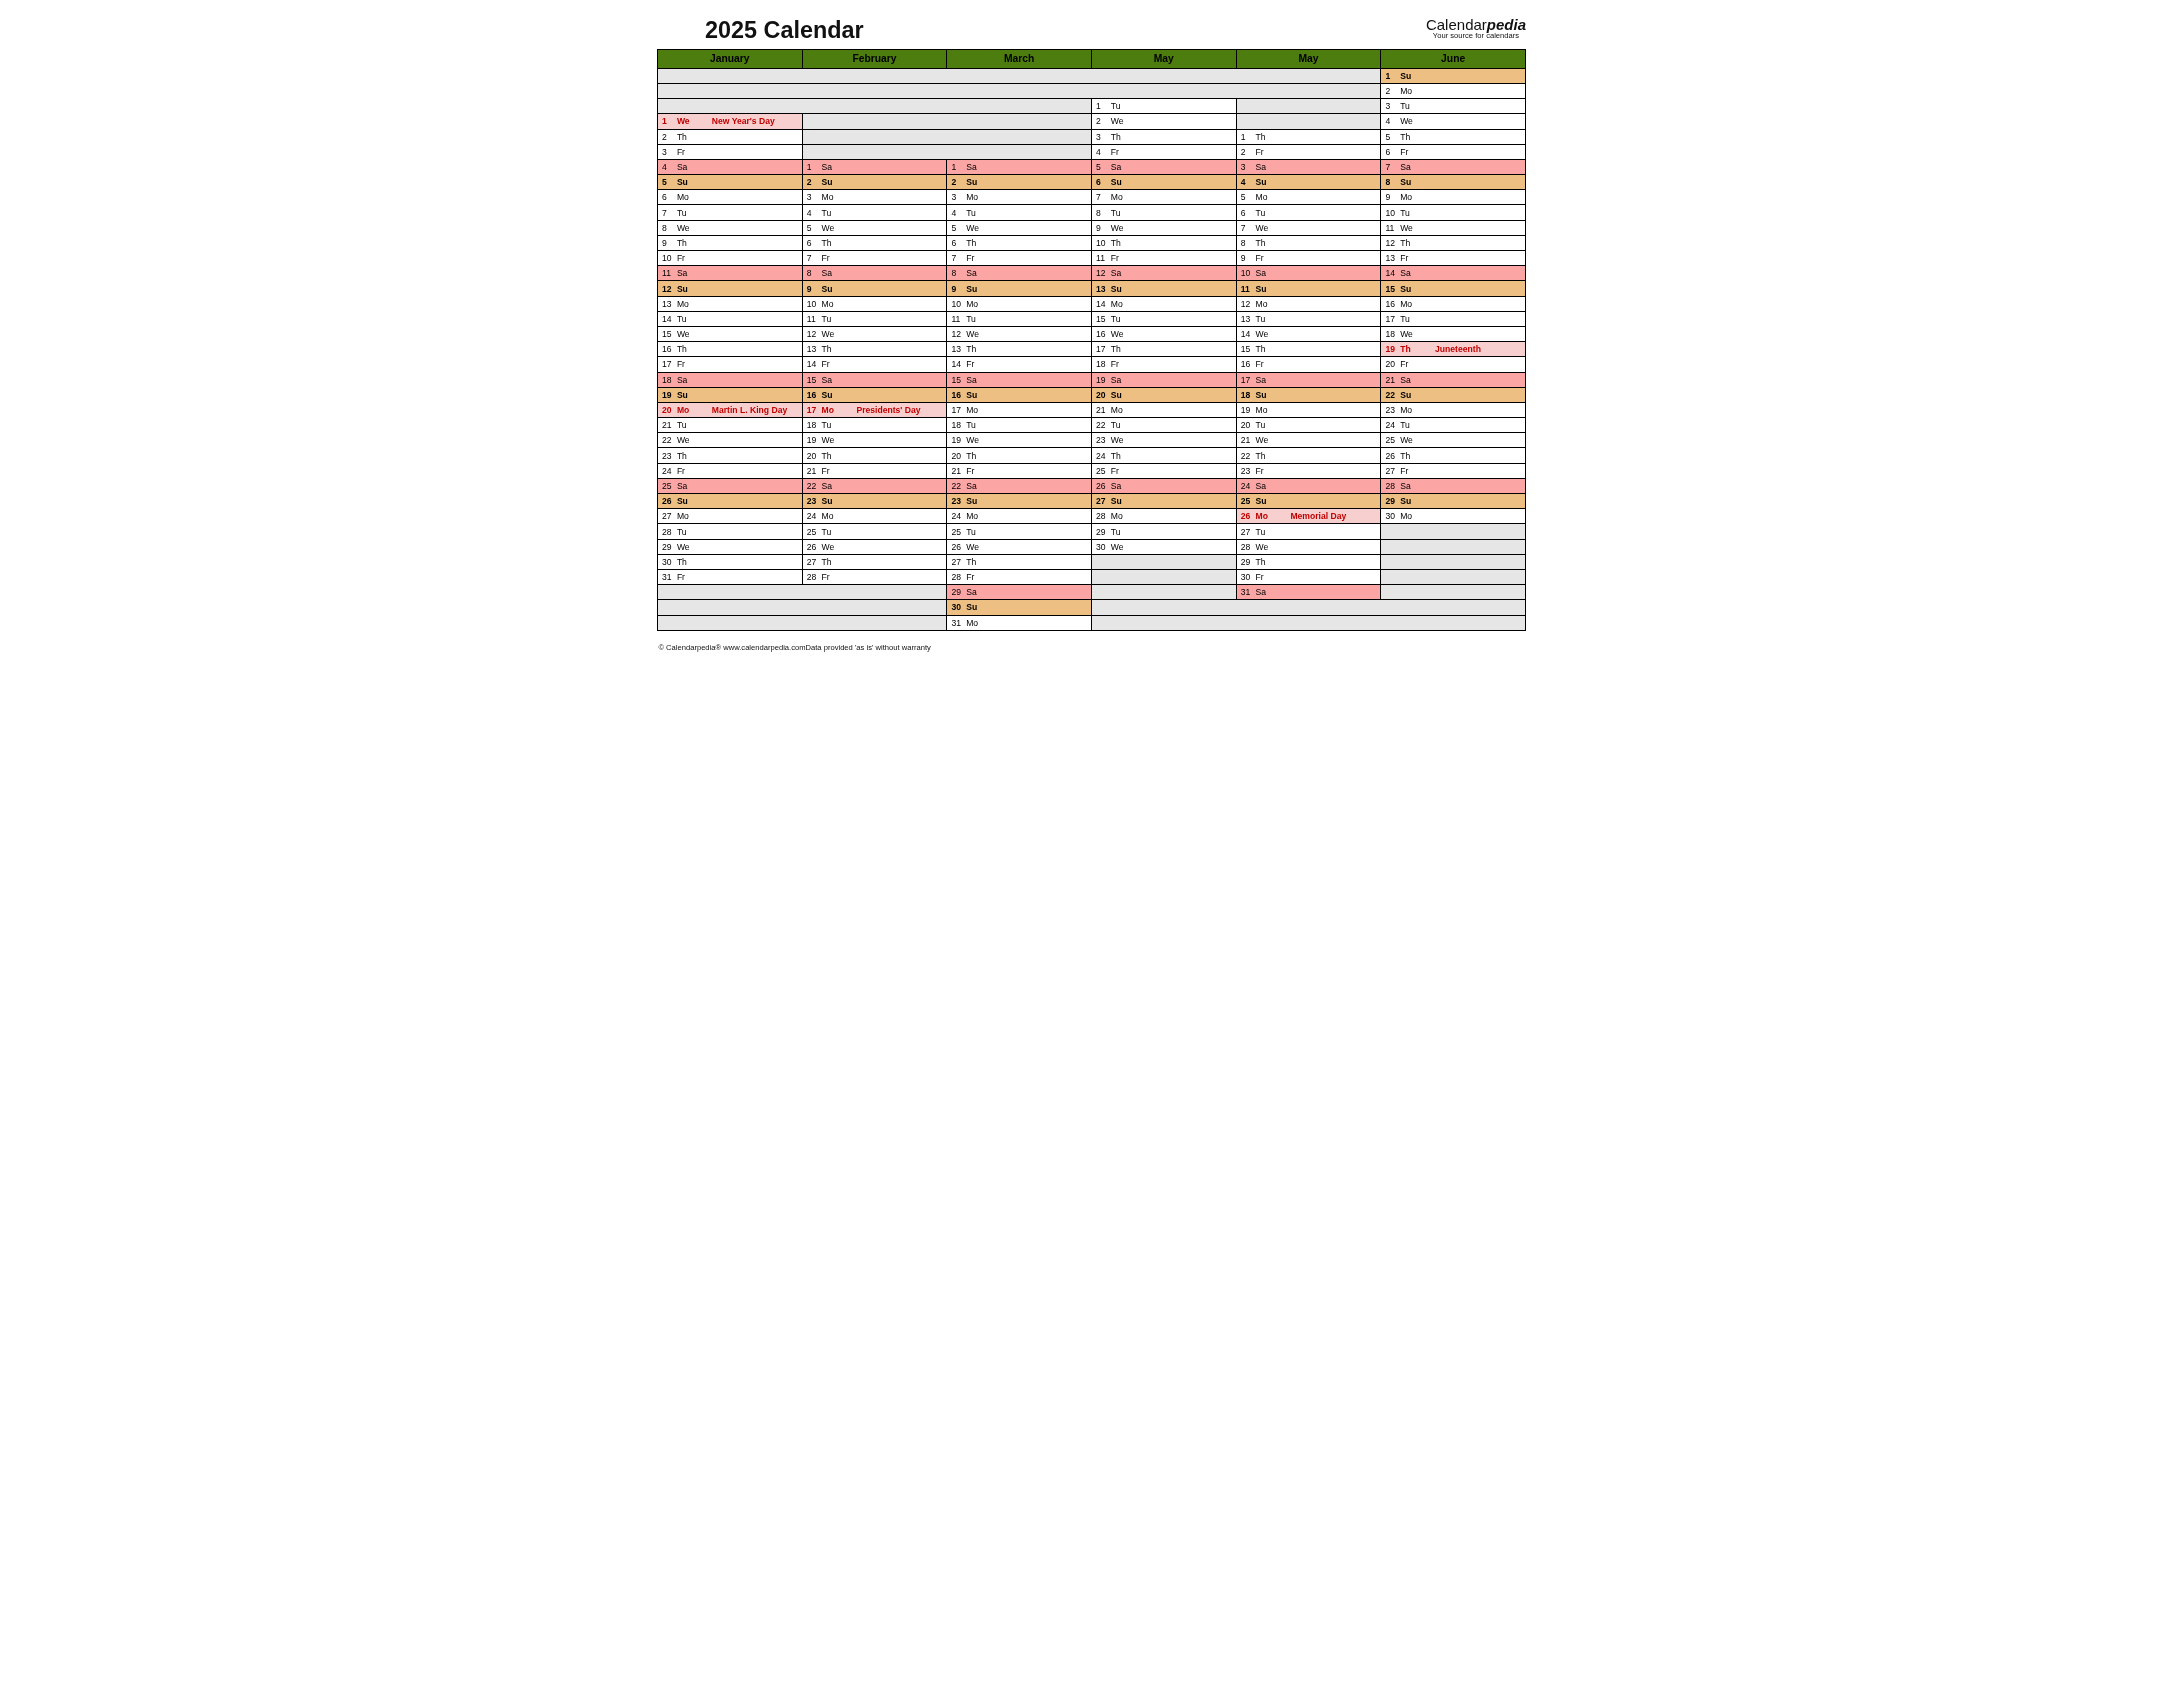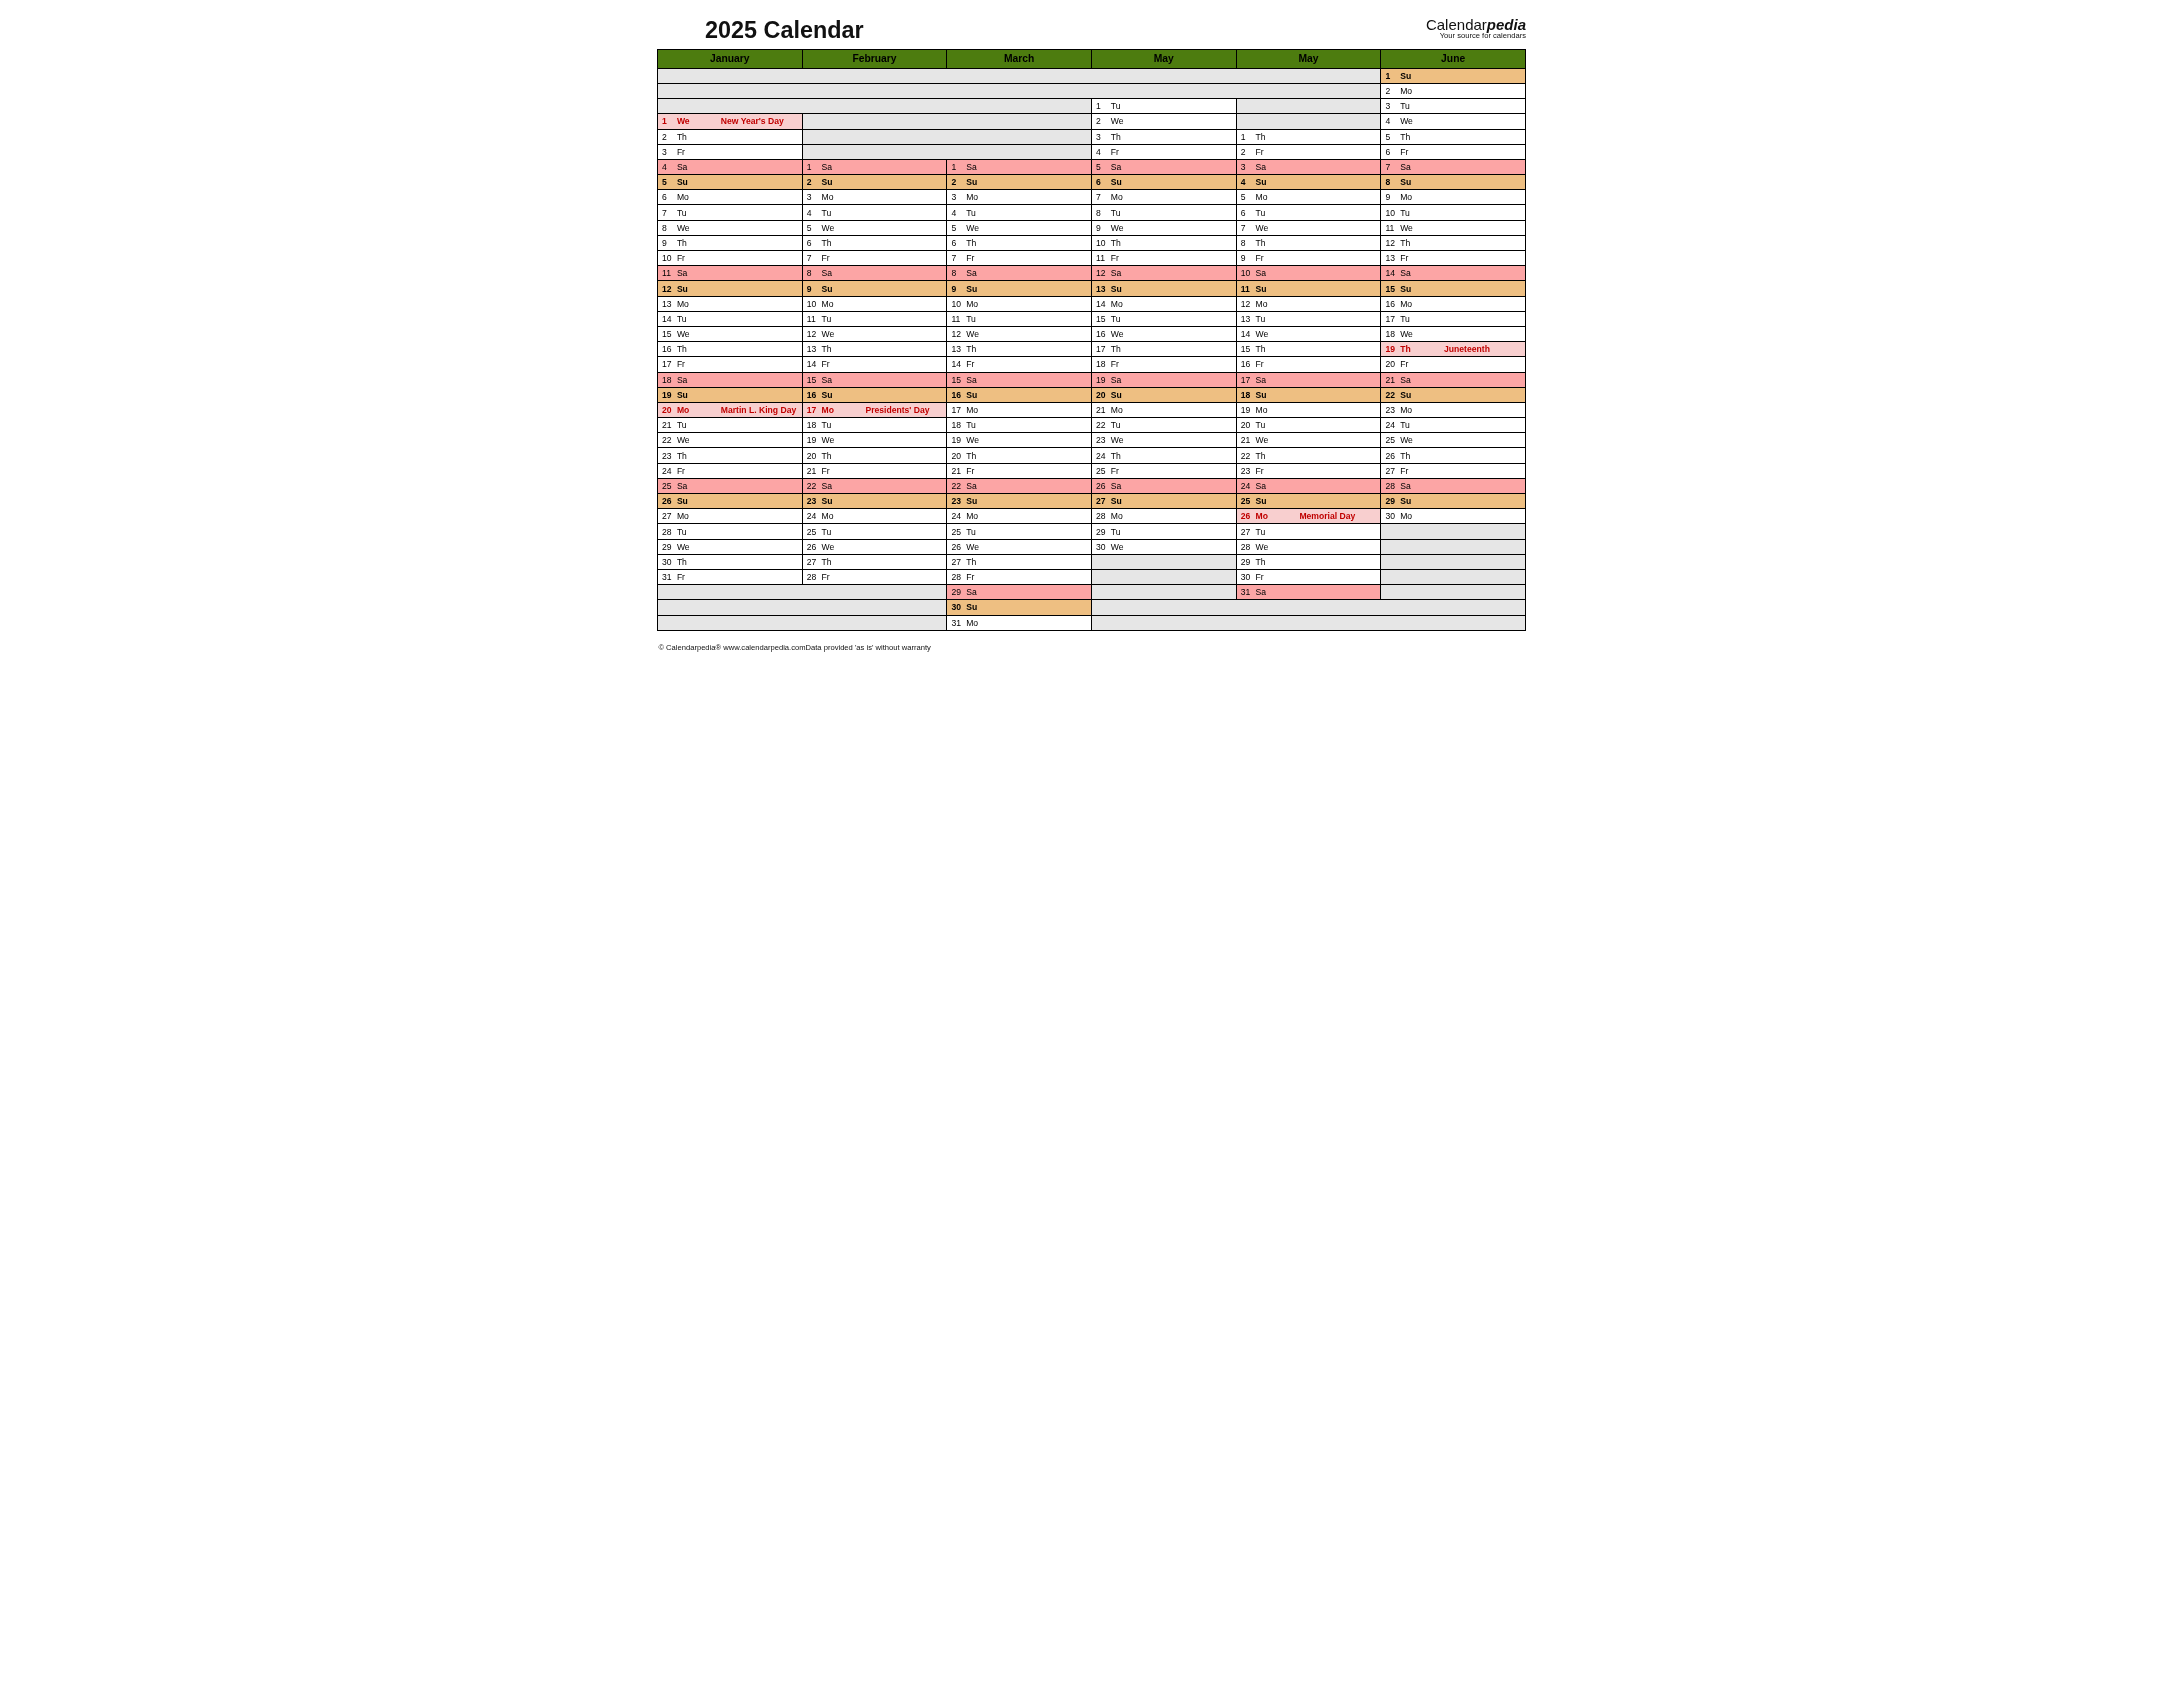"Calendarpedia" .brand { text-align: right -> center }
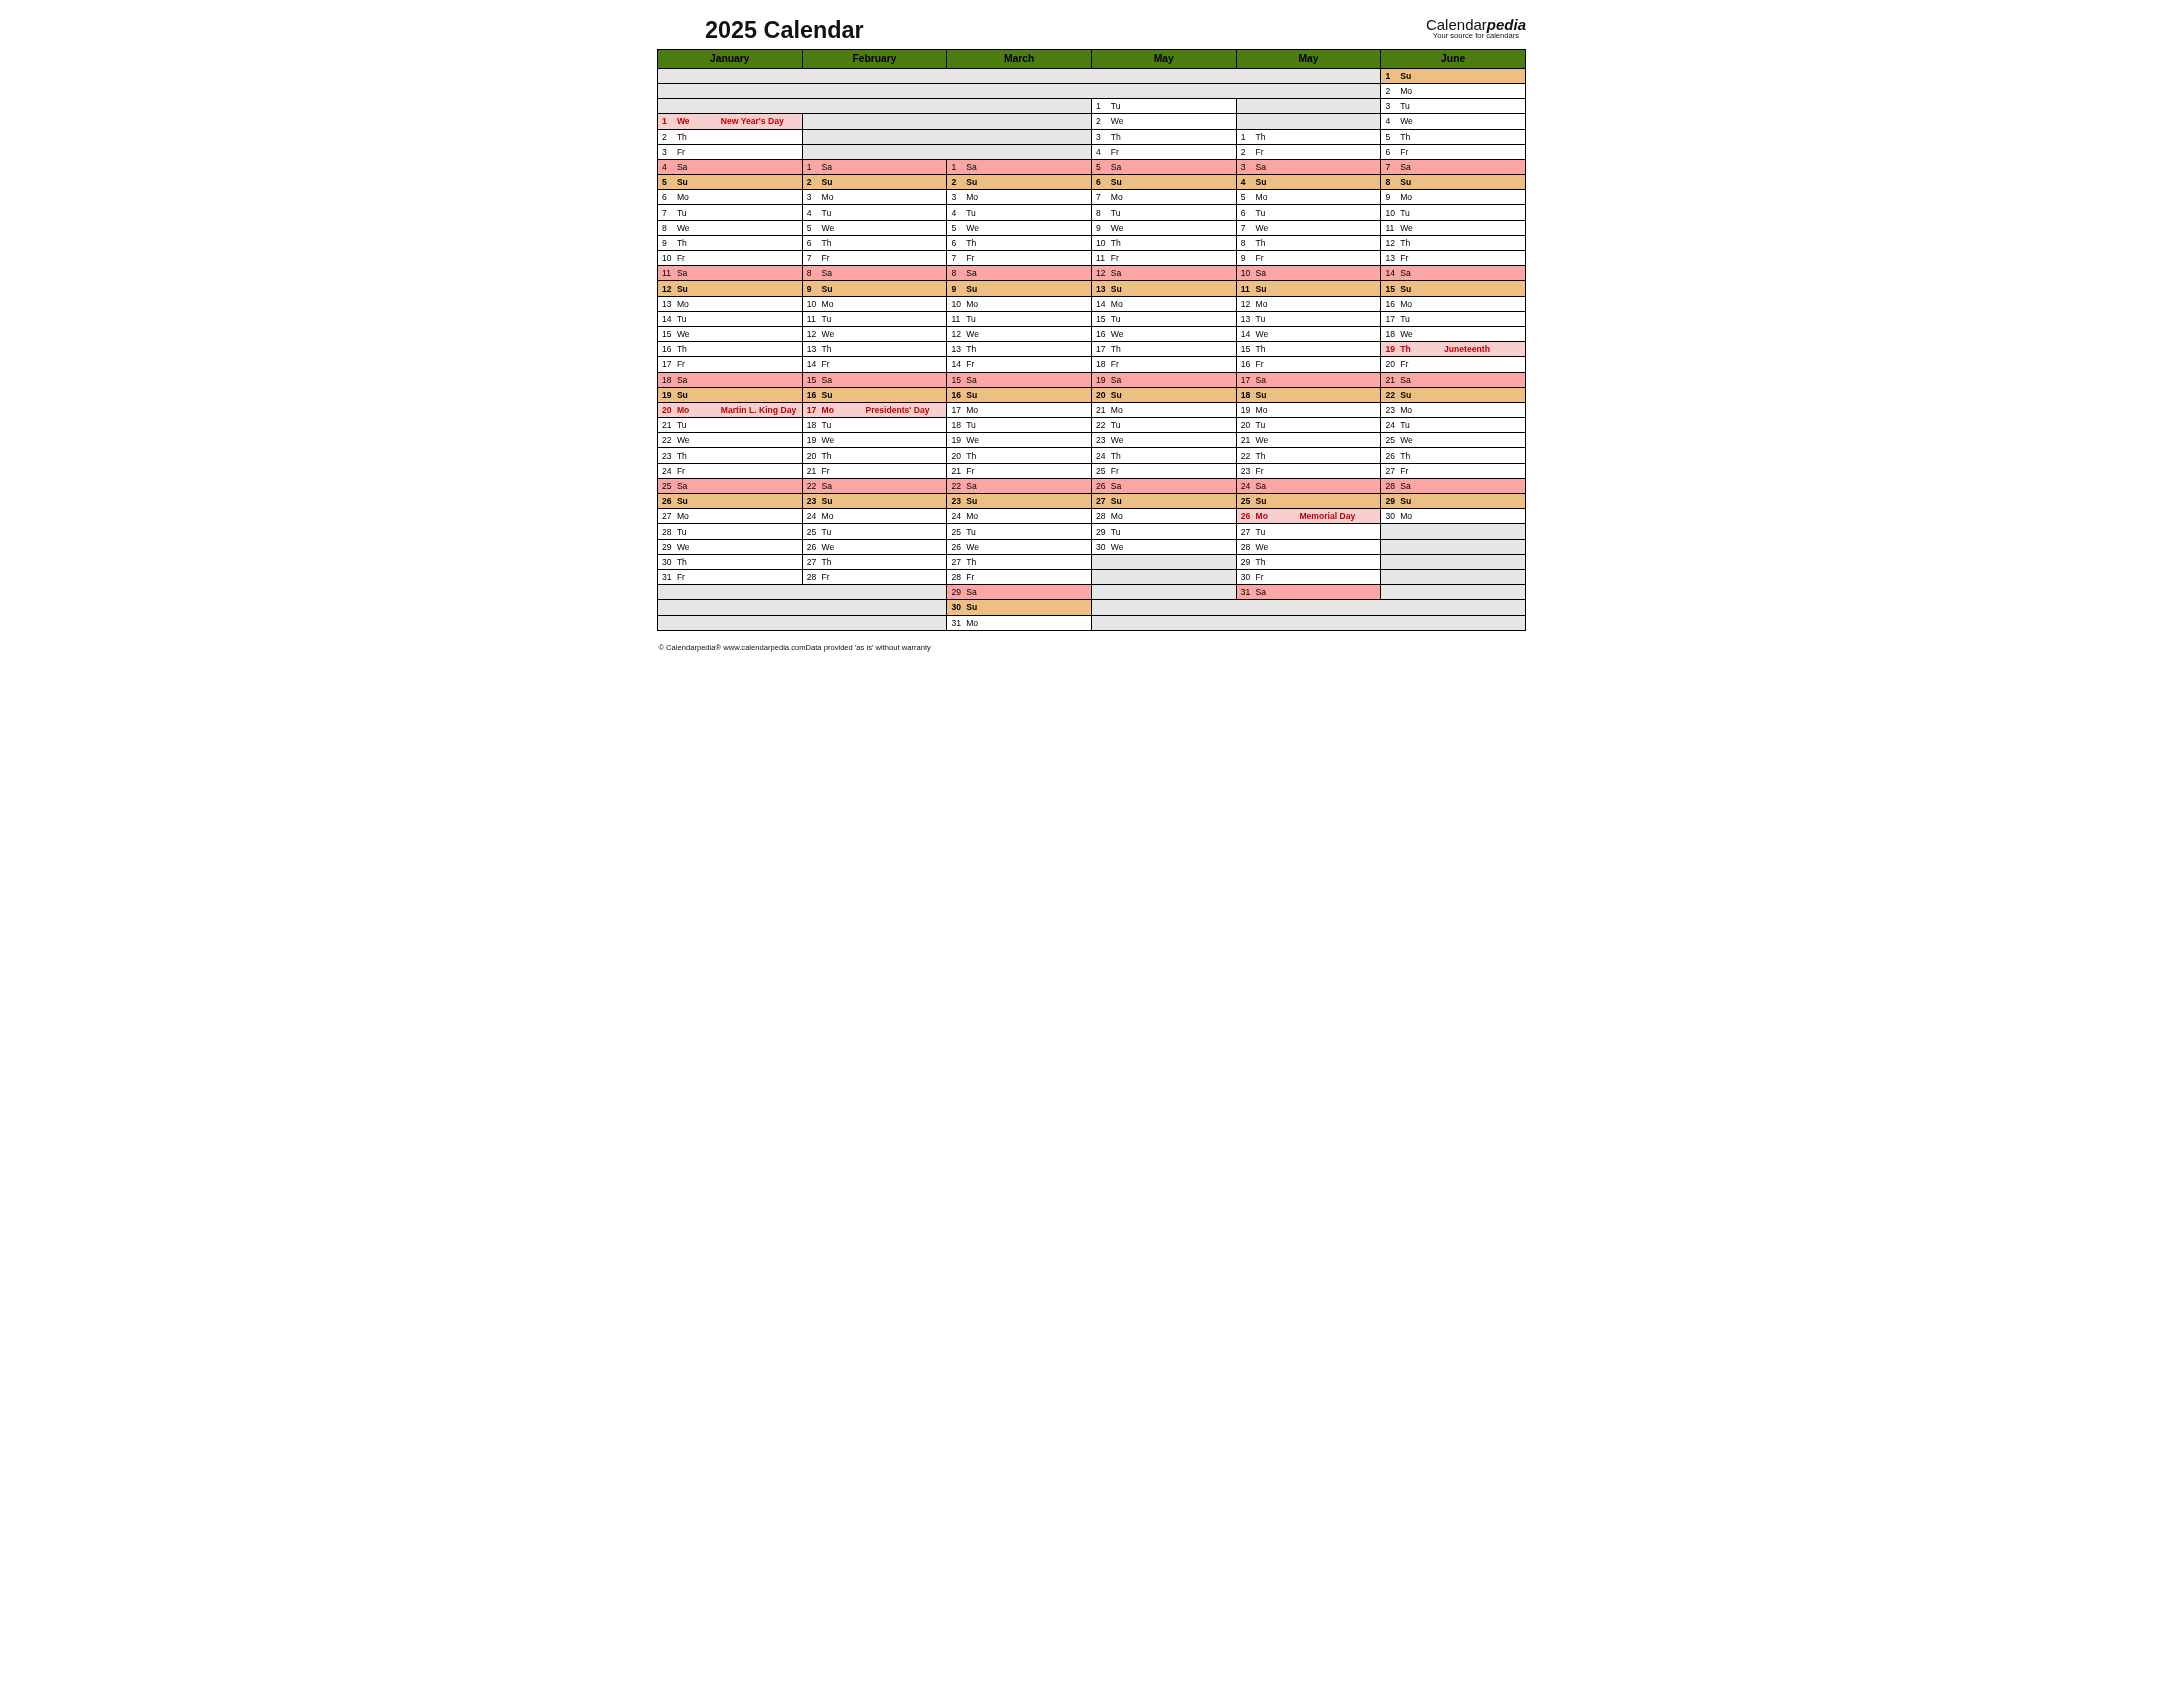"New Year's Day" .hol { margin-left: 13px -> 4px }
